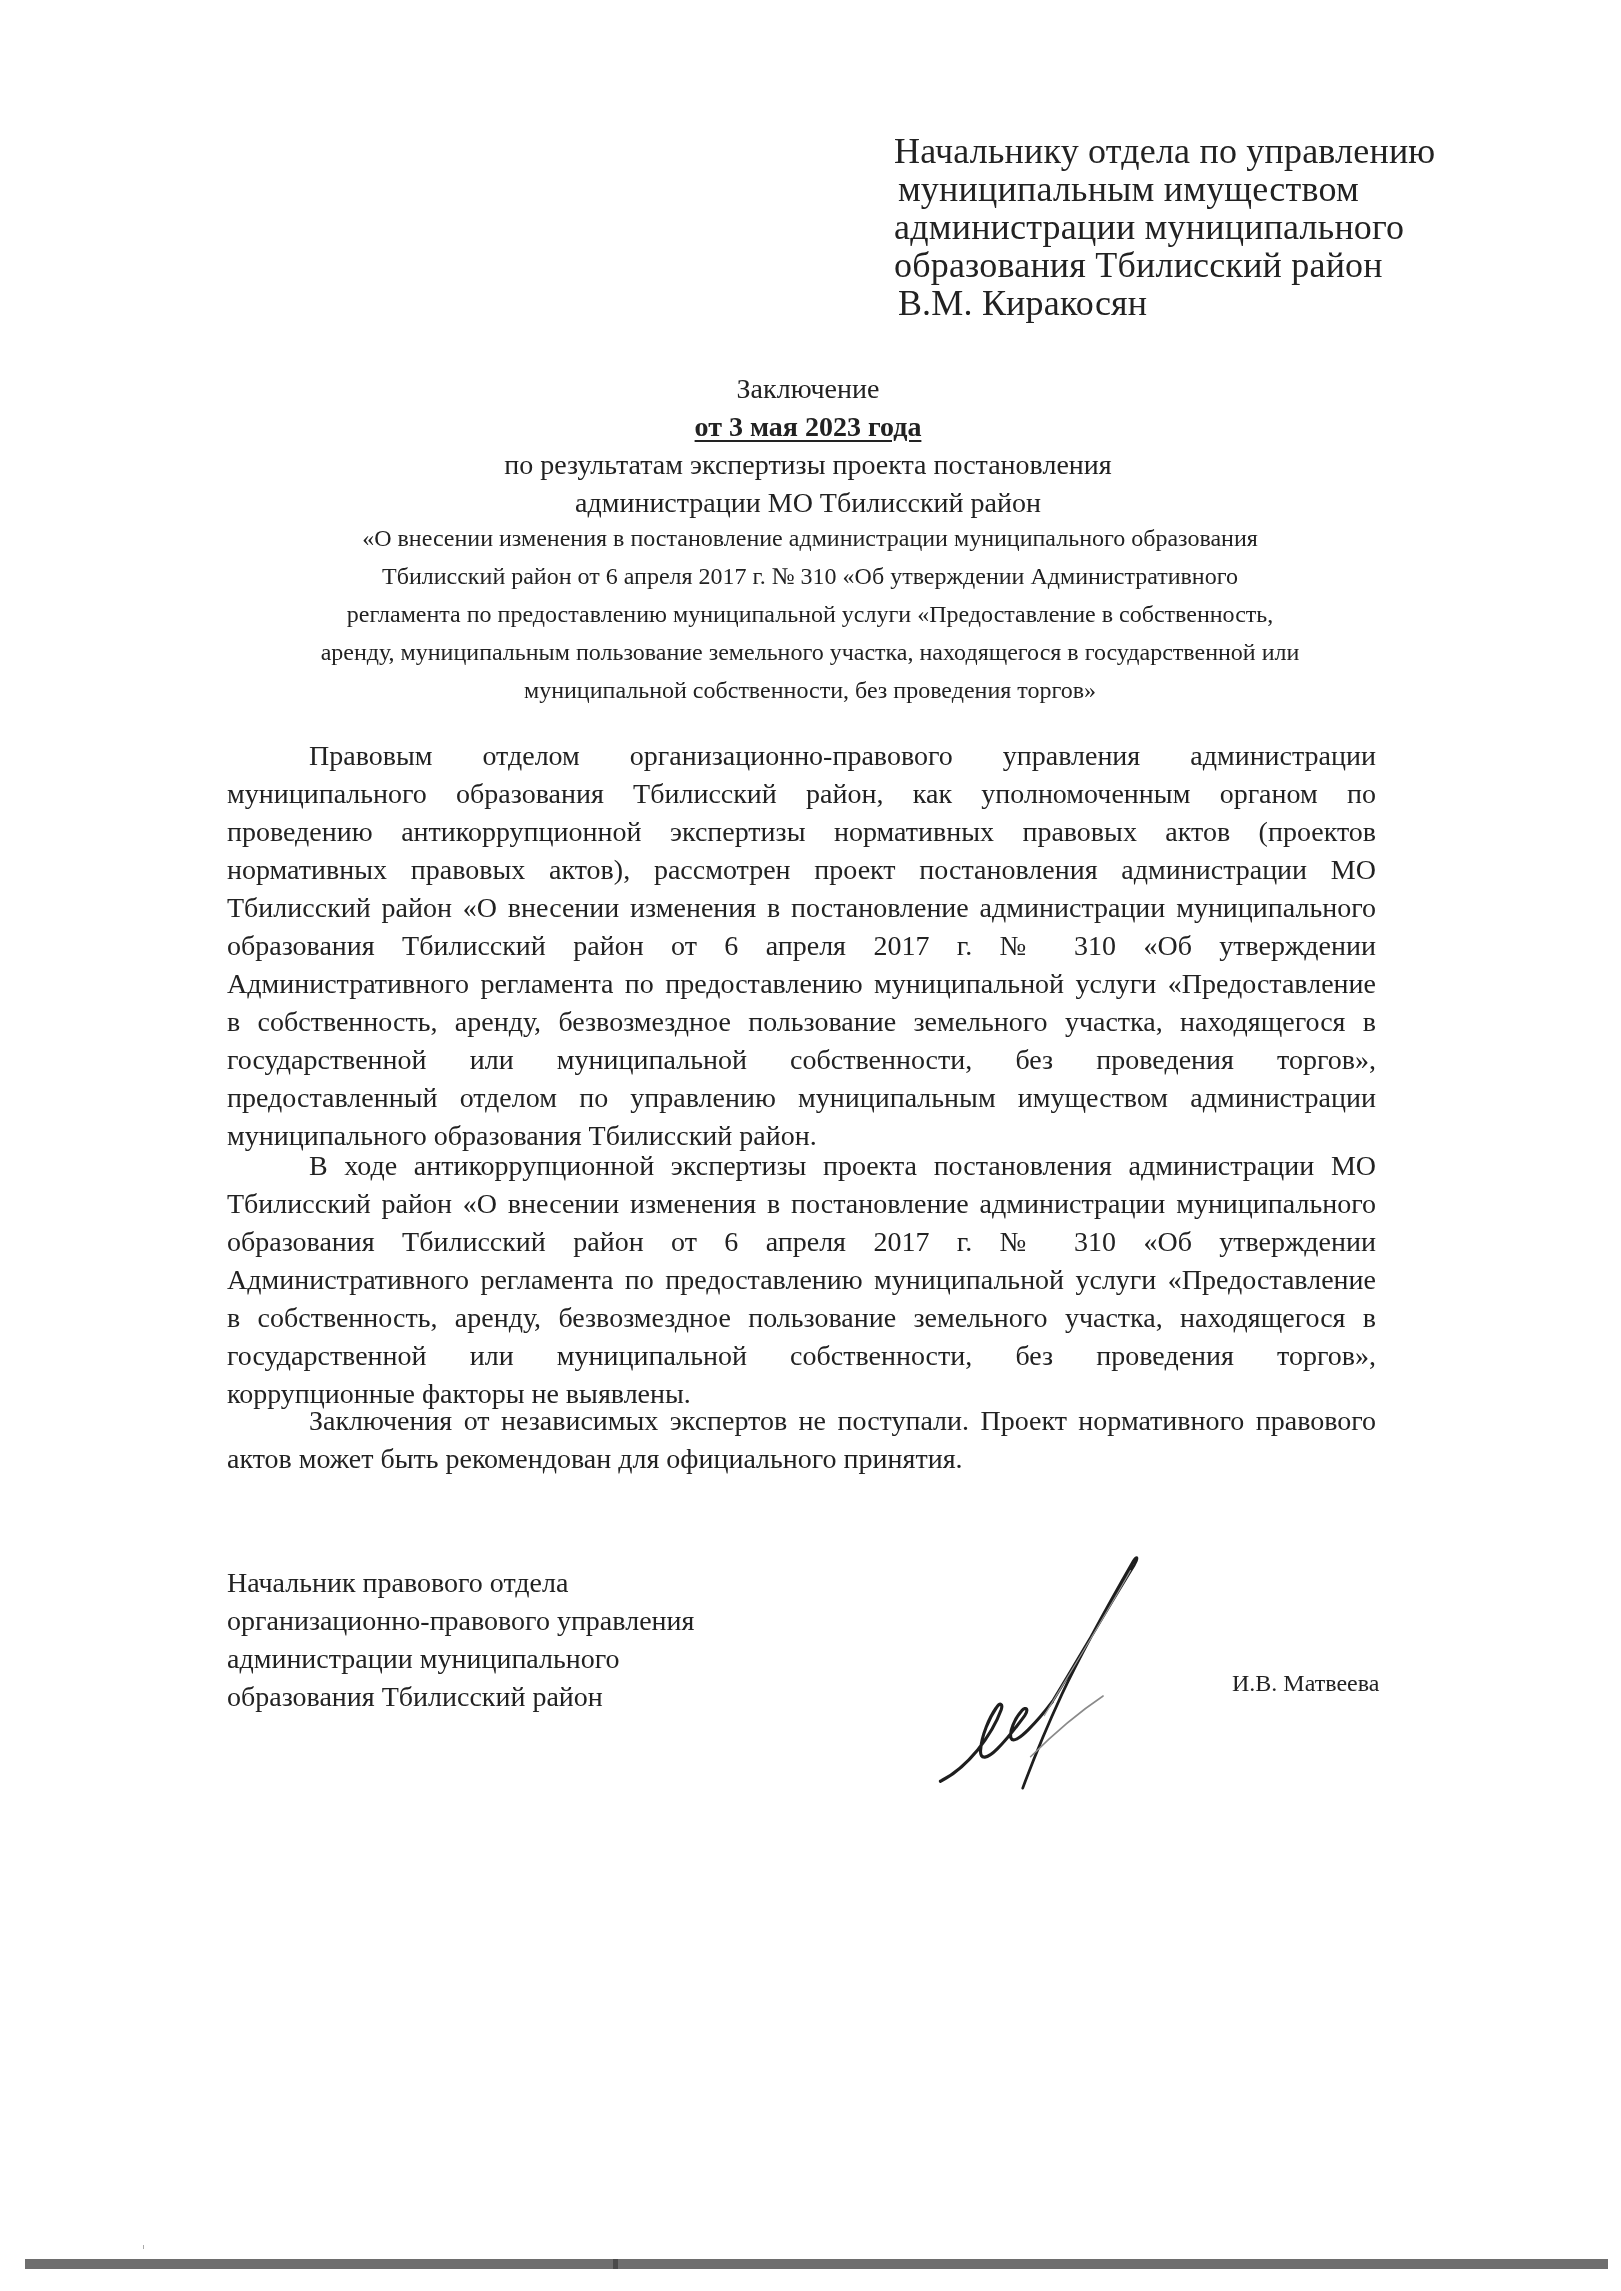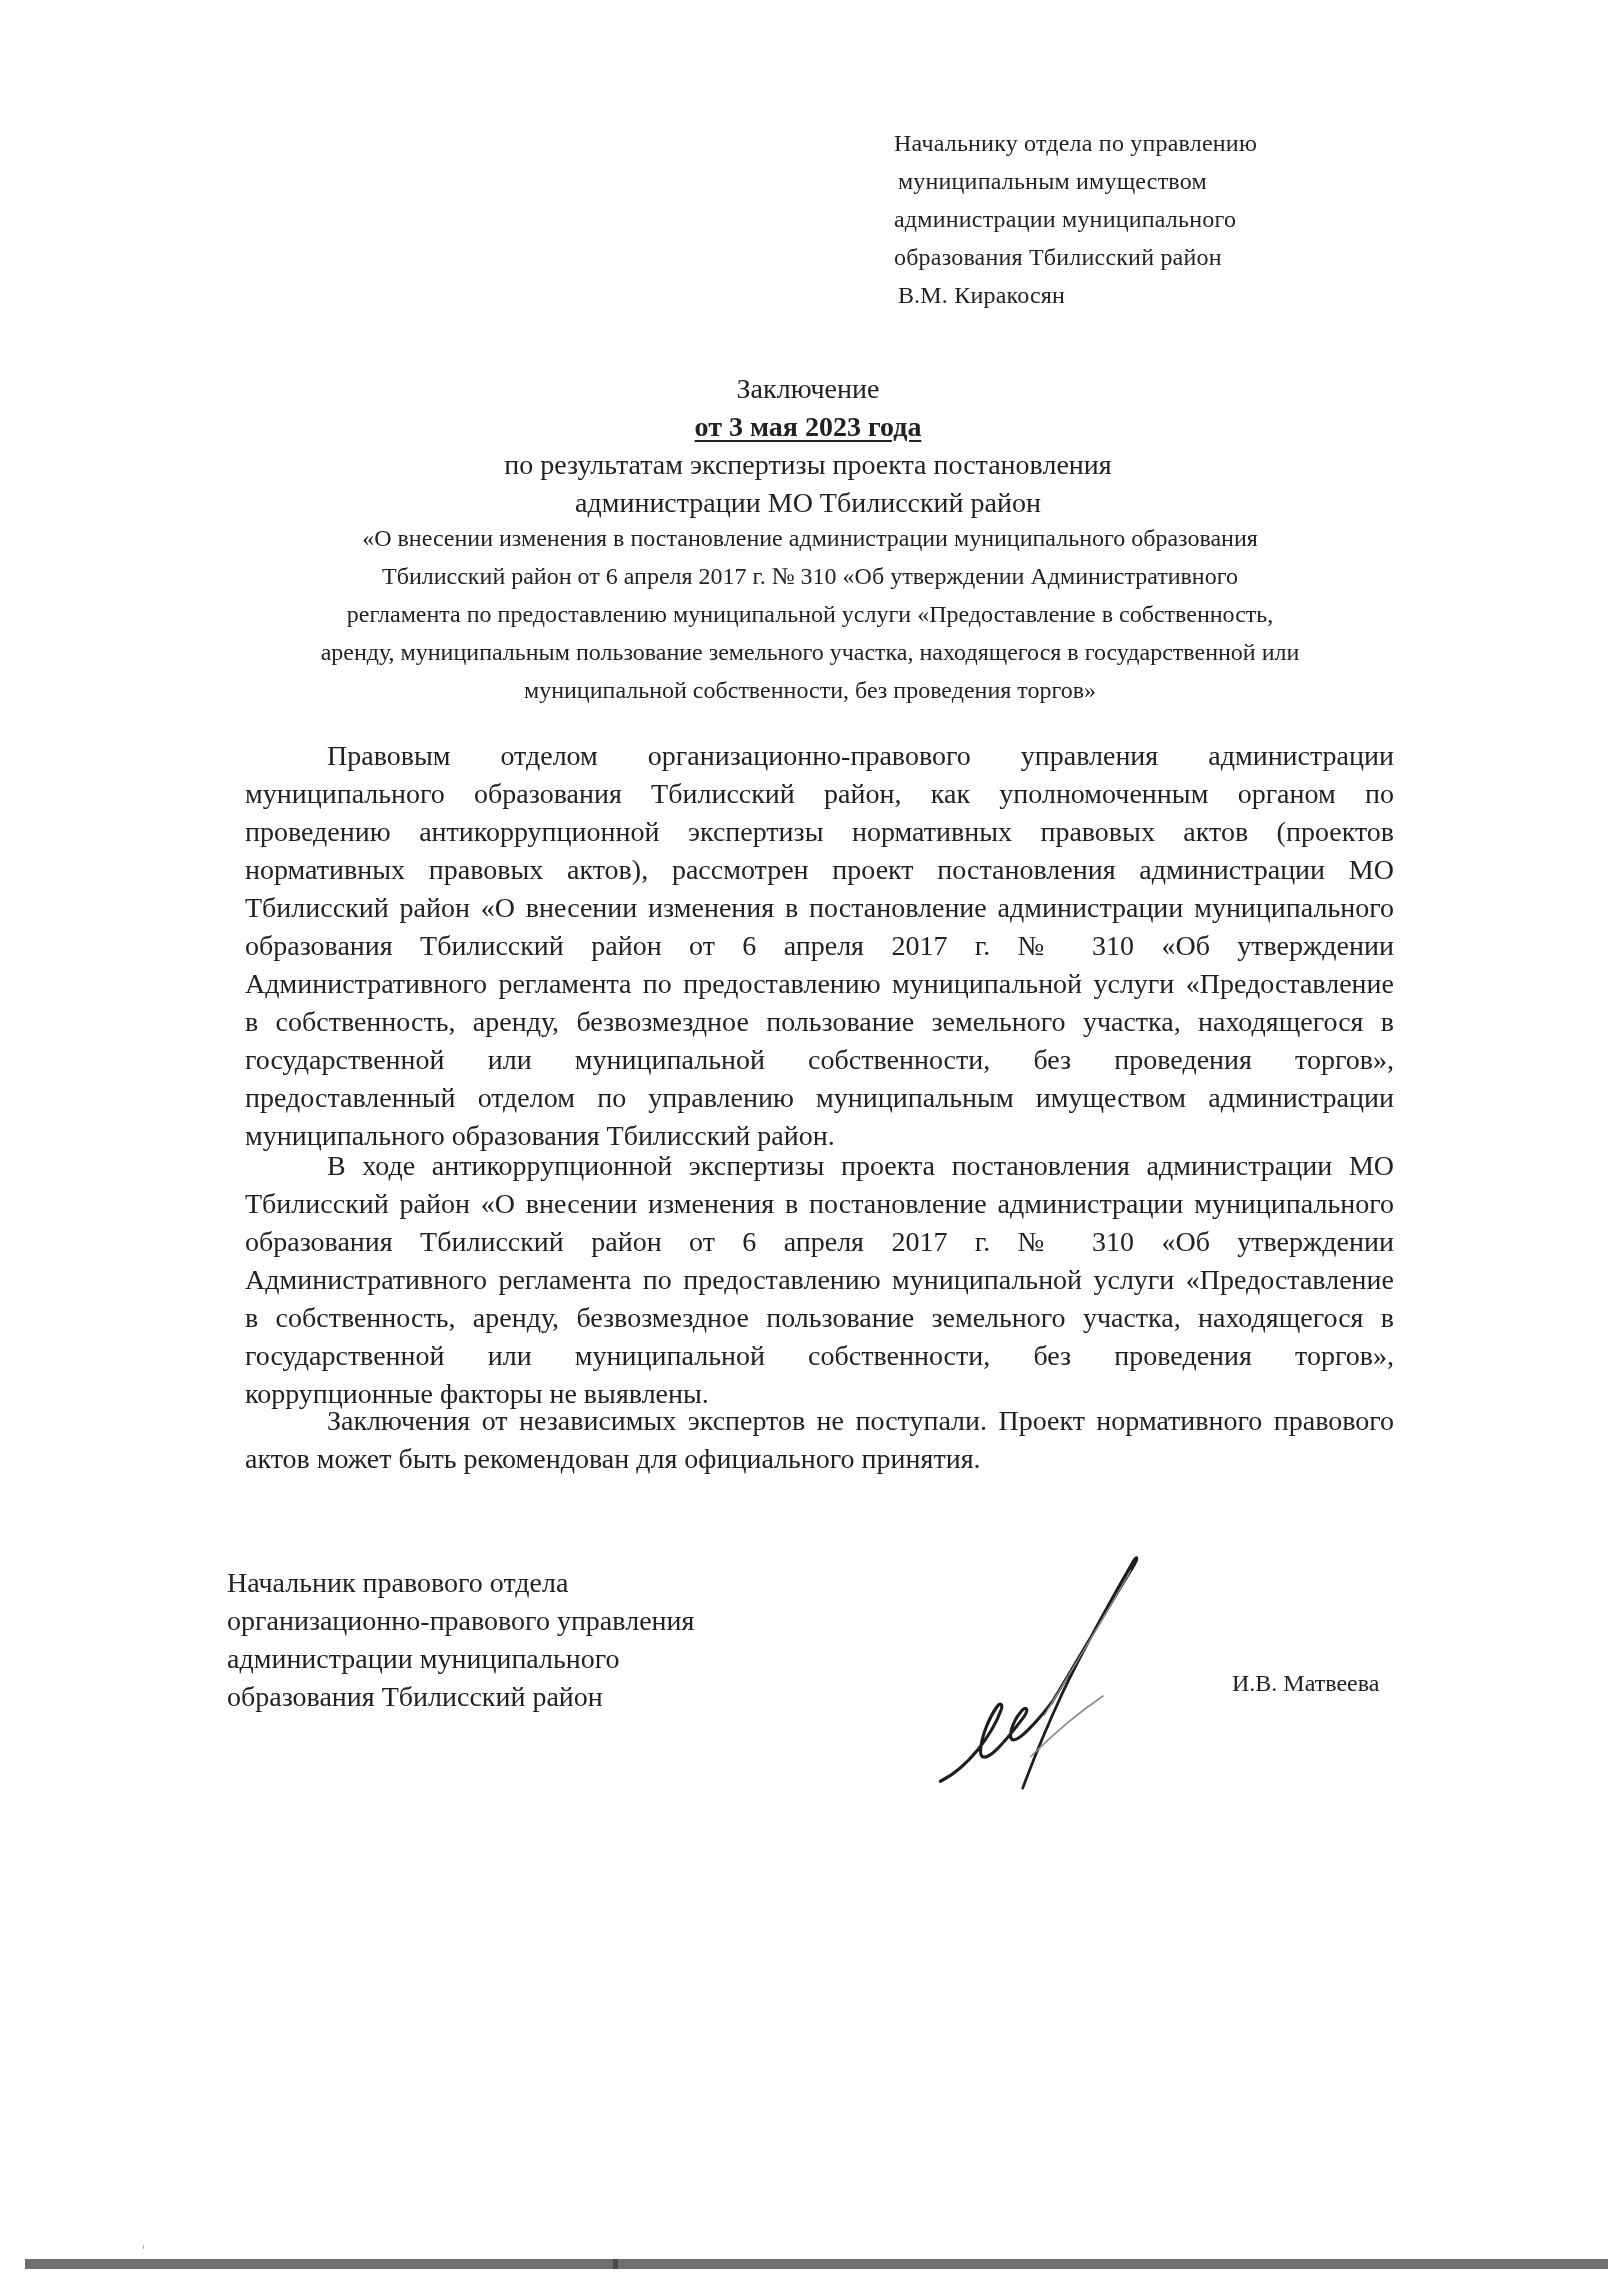"Начальнику отдела по управлению" .addressee { font-size: 24px -> 36px; top: 124px -> 132px }
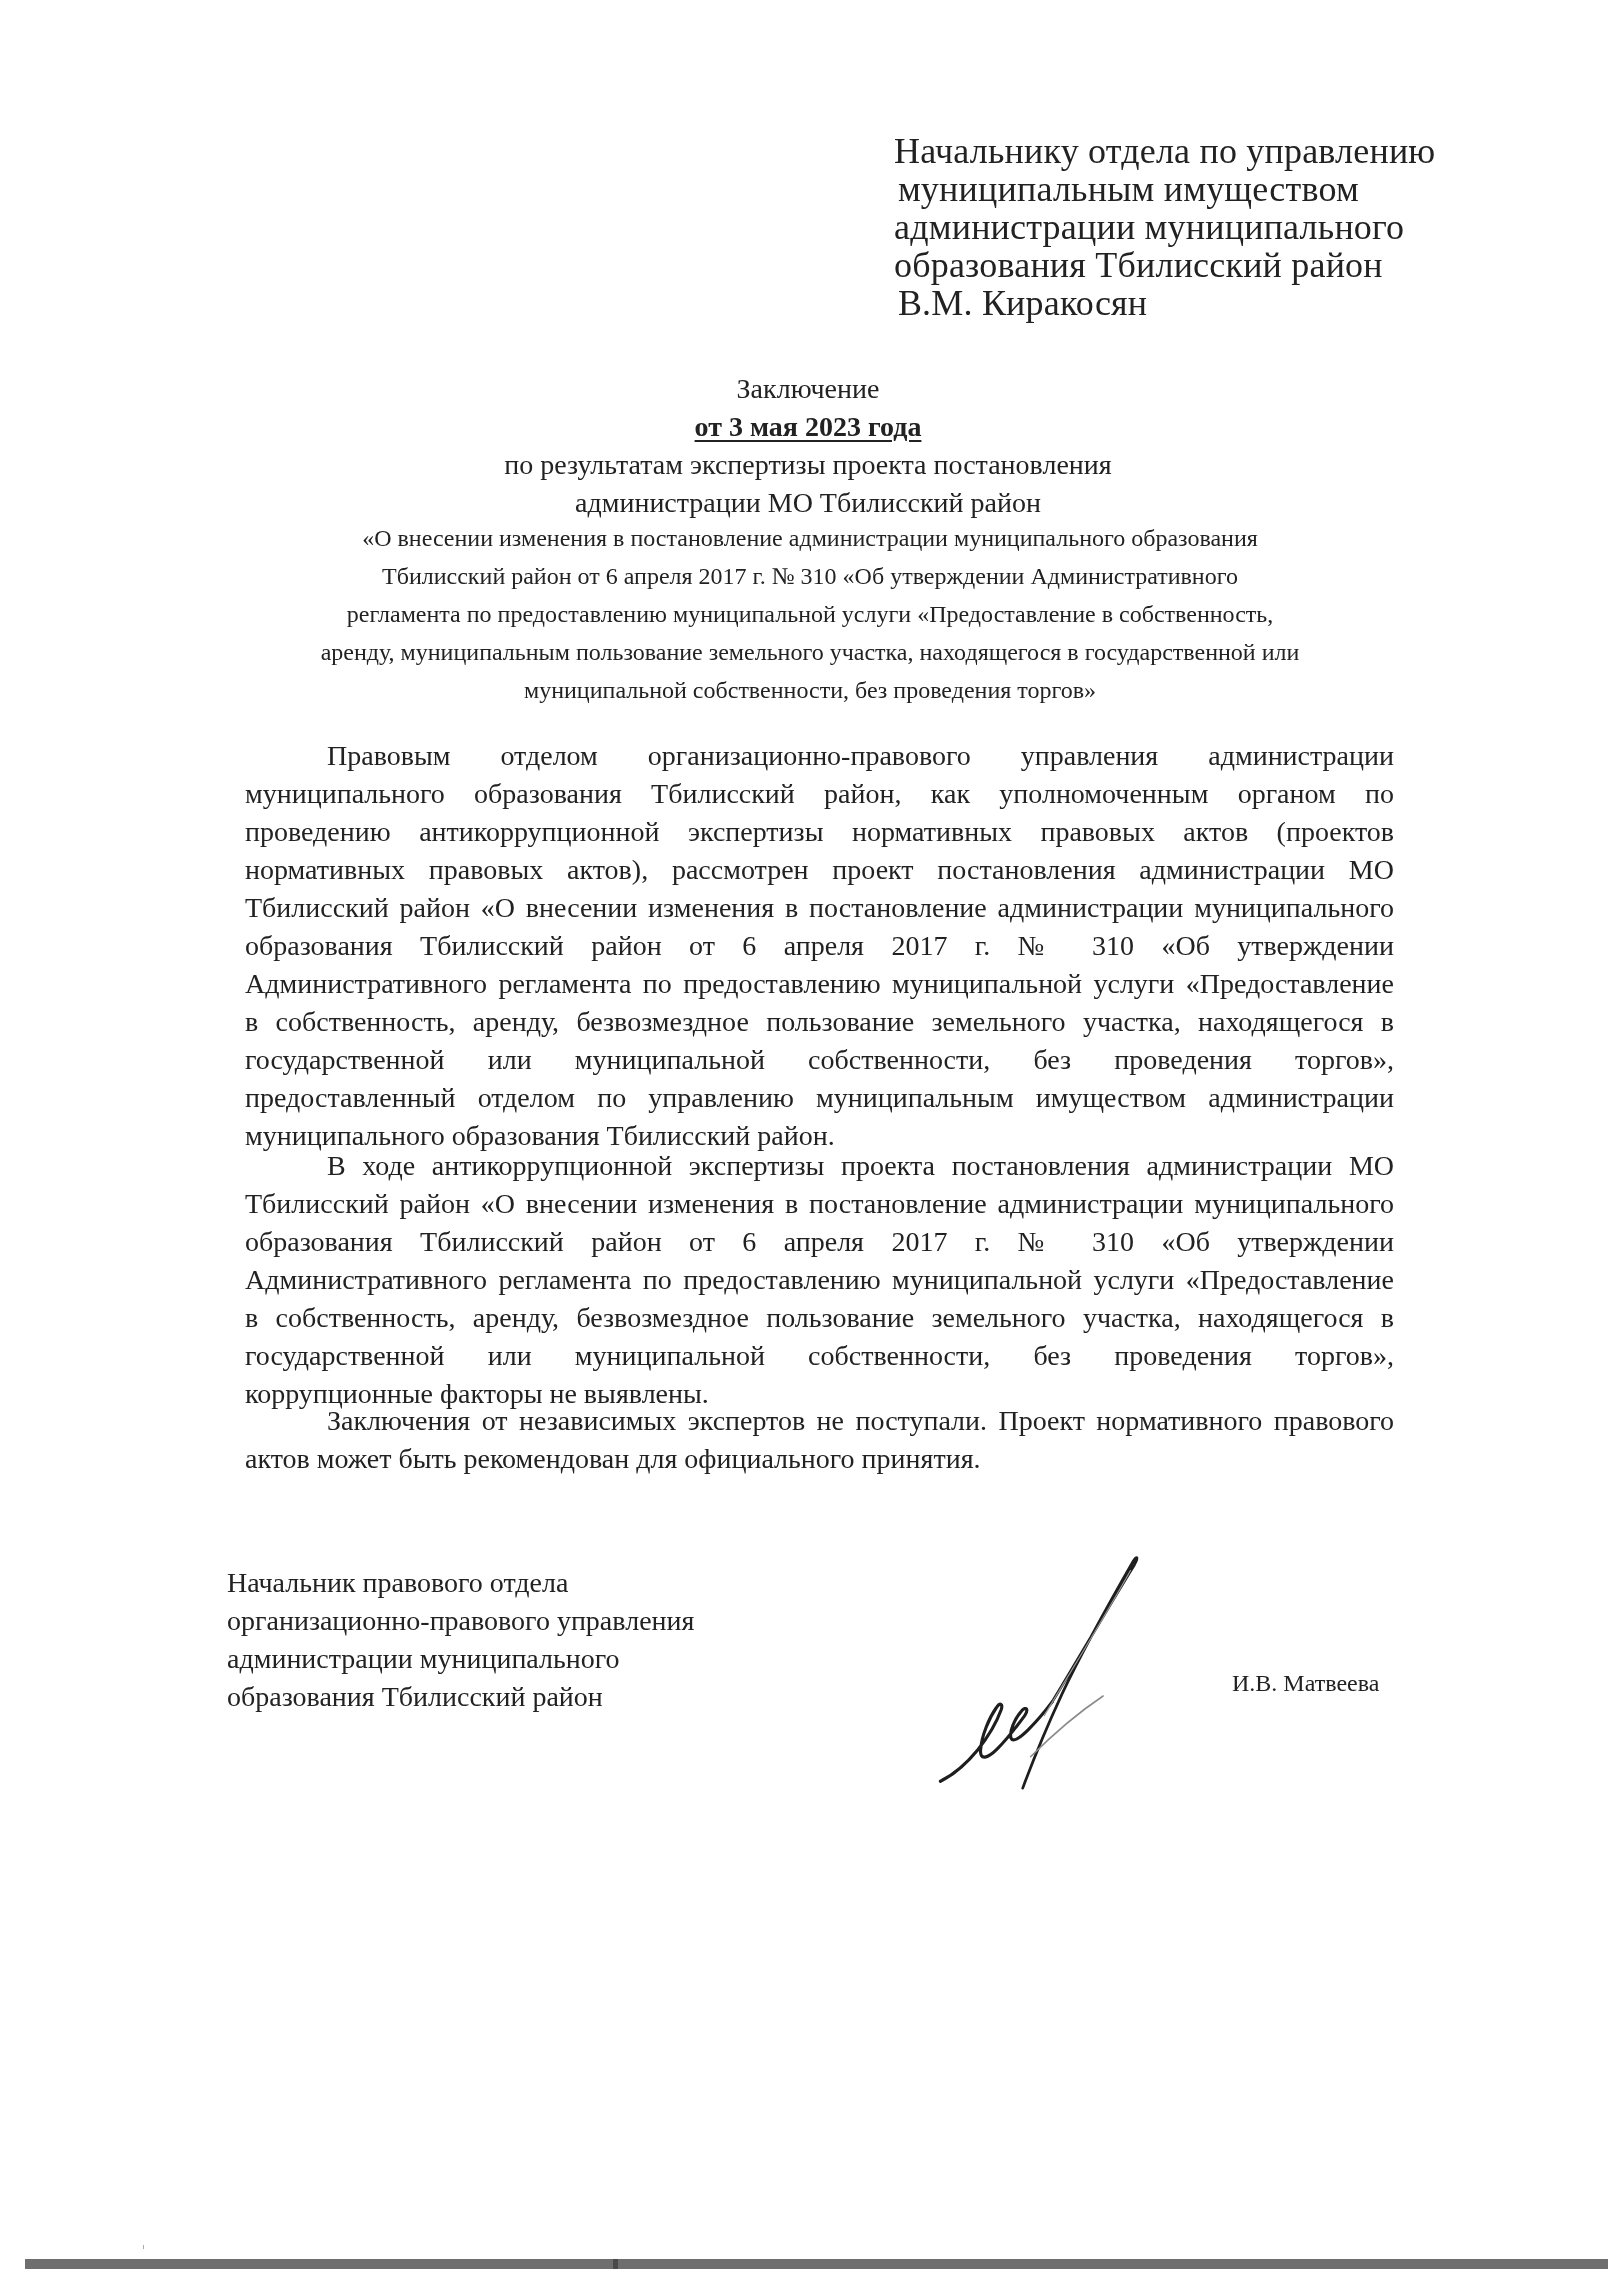"Правовым отделом" .body-text { margin-left: 18px -> none }
